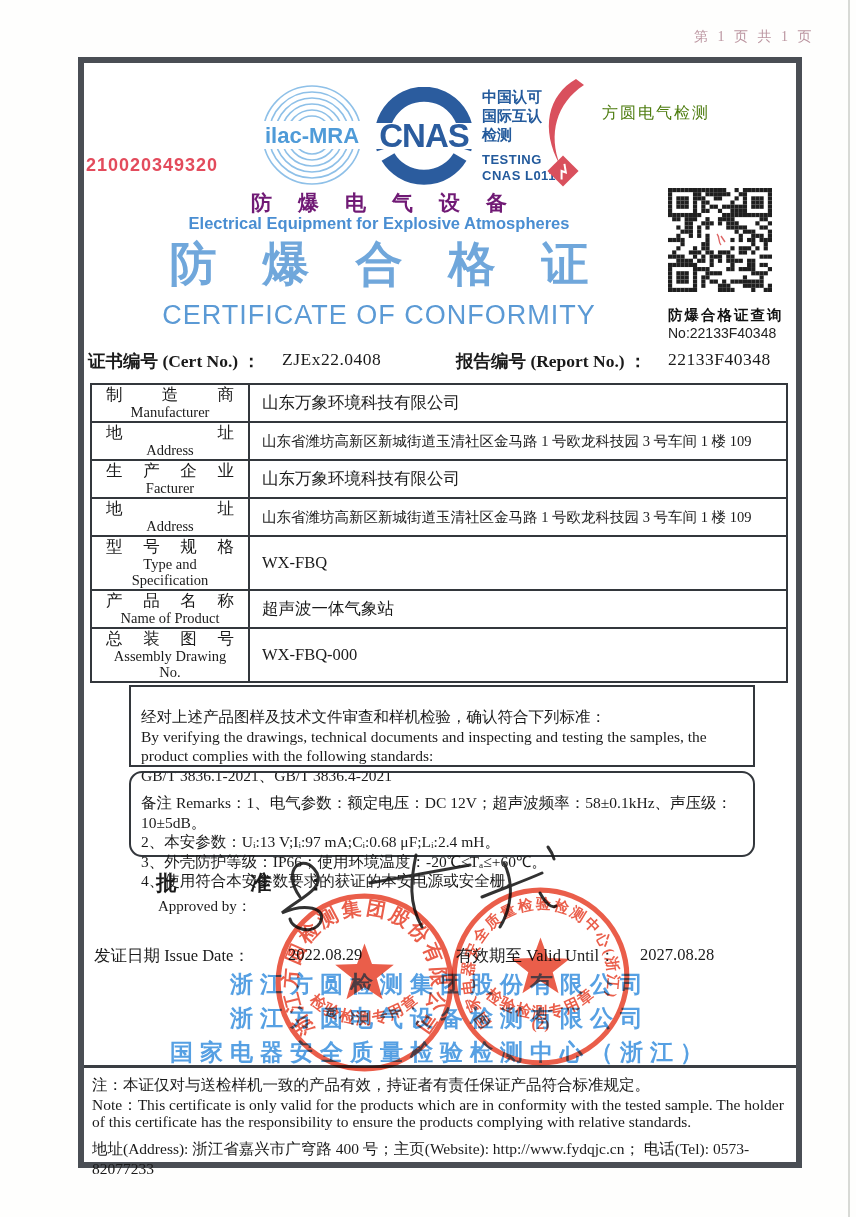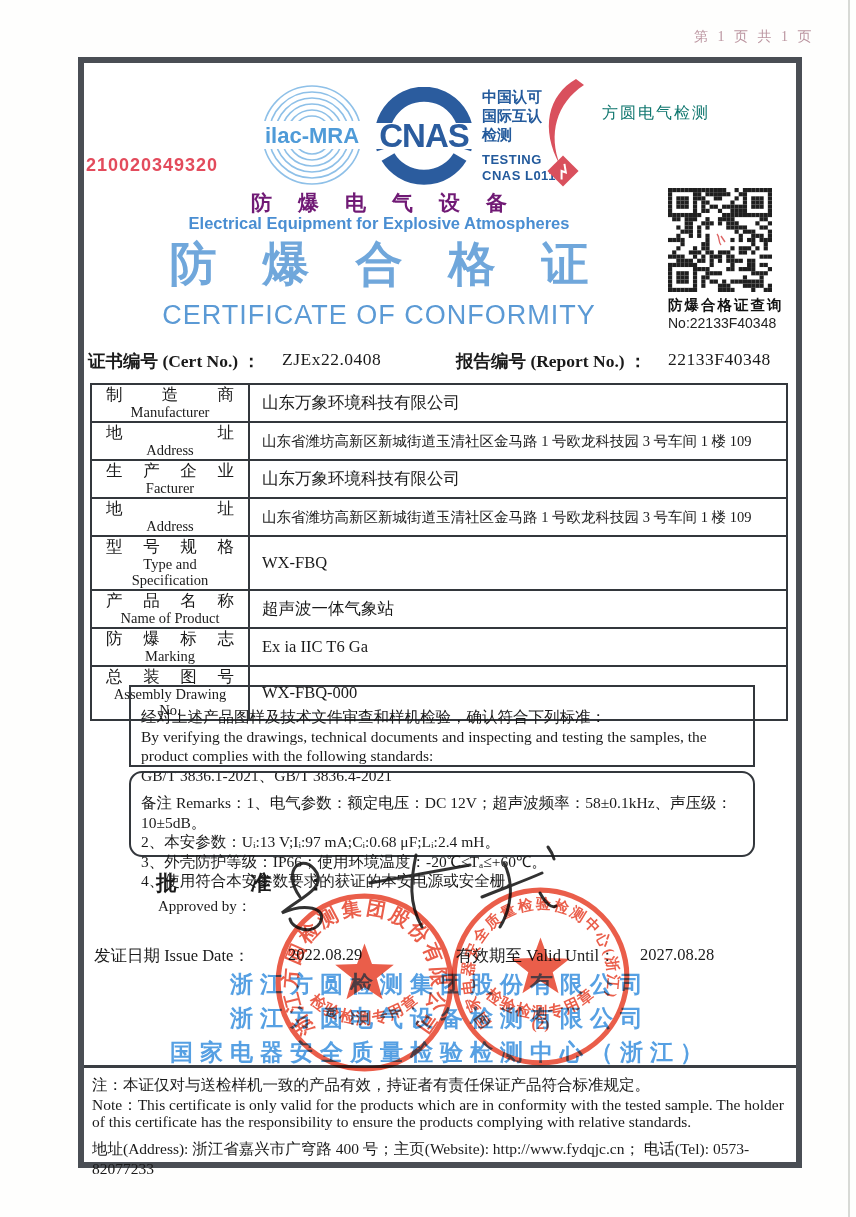"方圆电气检测" #fy-label { color: #0f766e -> #4d7c0f }
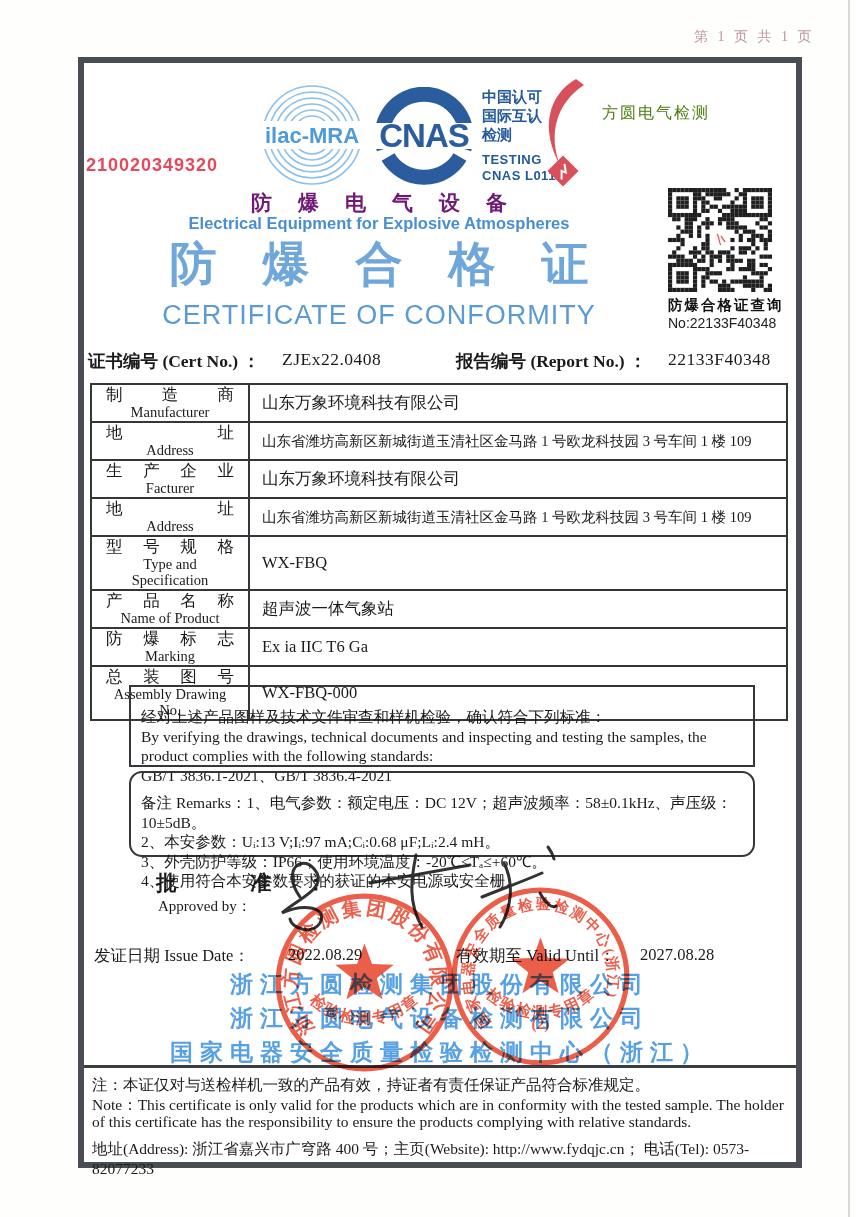"防爆合格证查询" #qr-caption { margin-top: 0 -> 10px }
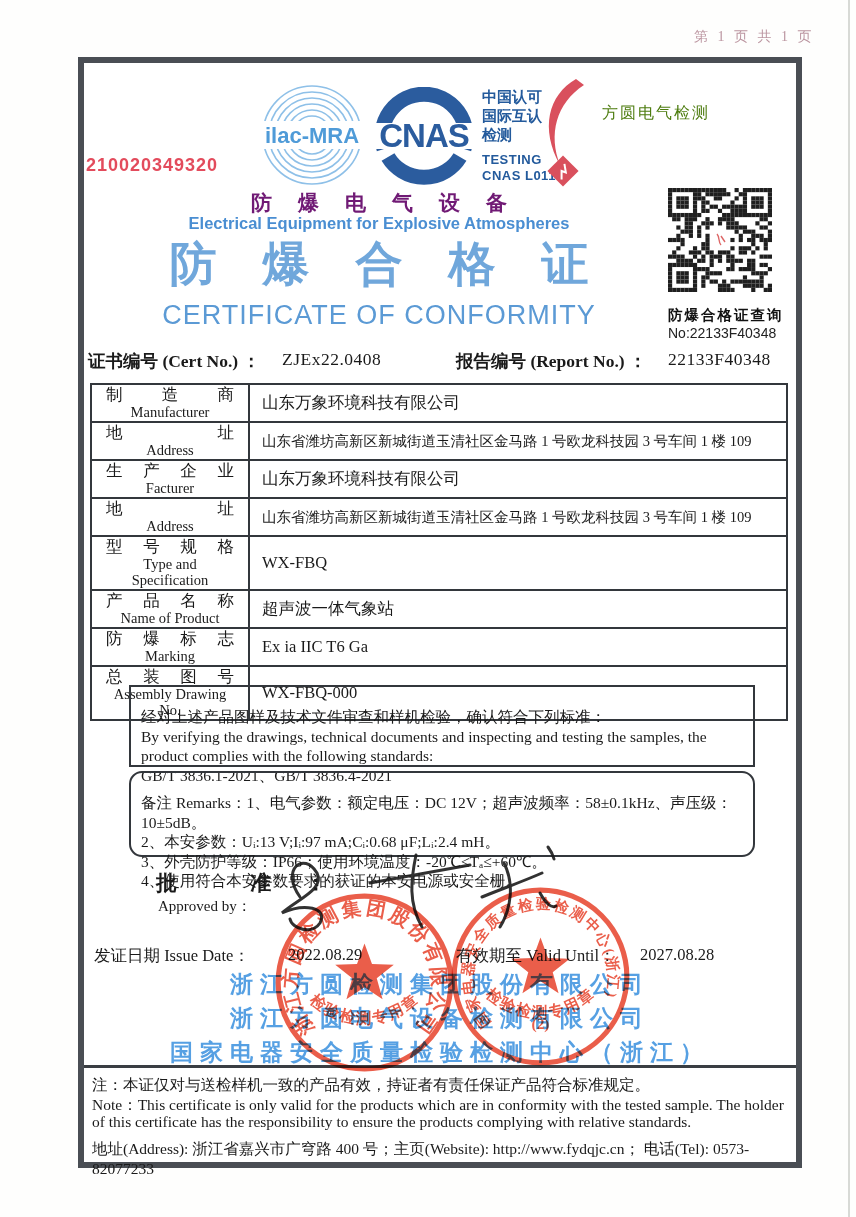"防 爆 标 志" tr { html: <tr> <td> <div>防 爆 标 志</div> <div>Marking</div> </td> <td>Ex ia IIC T6 Ga</td> </tr> -> none }
